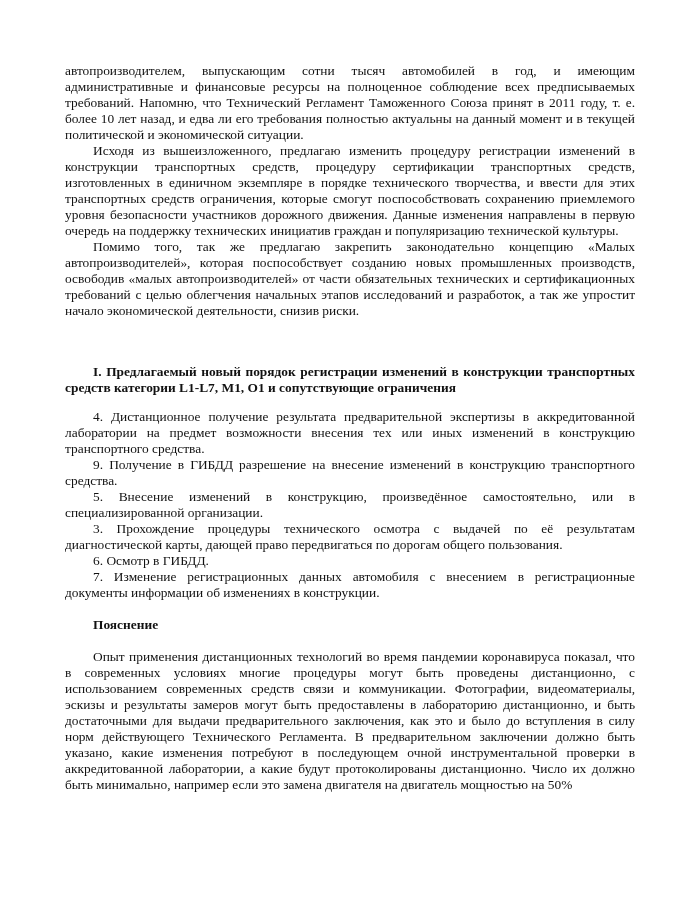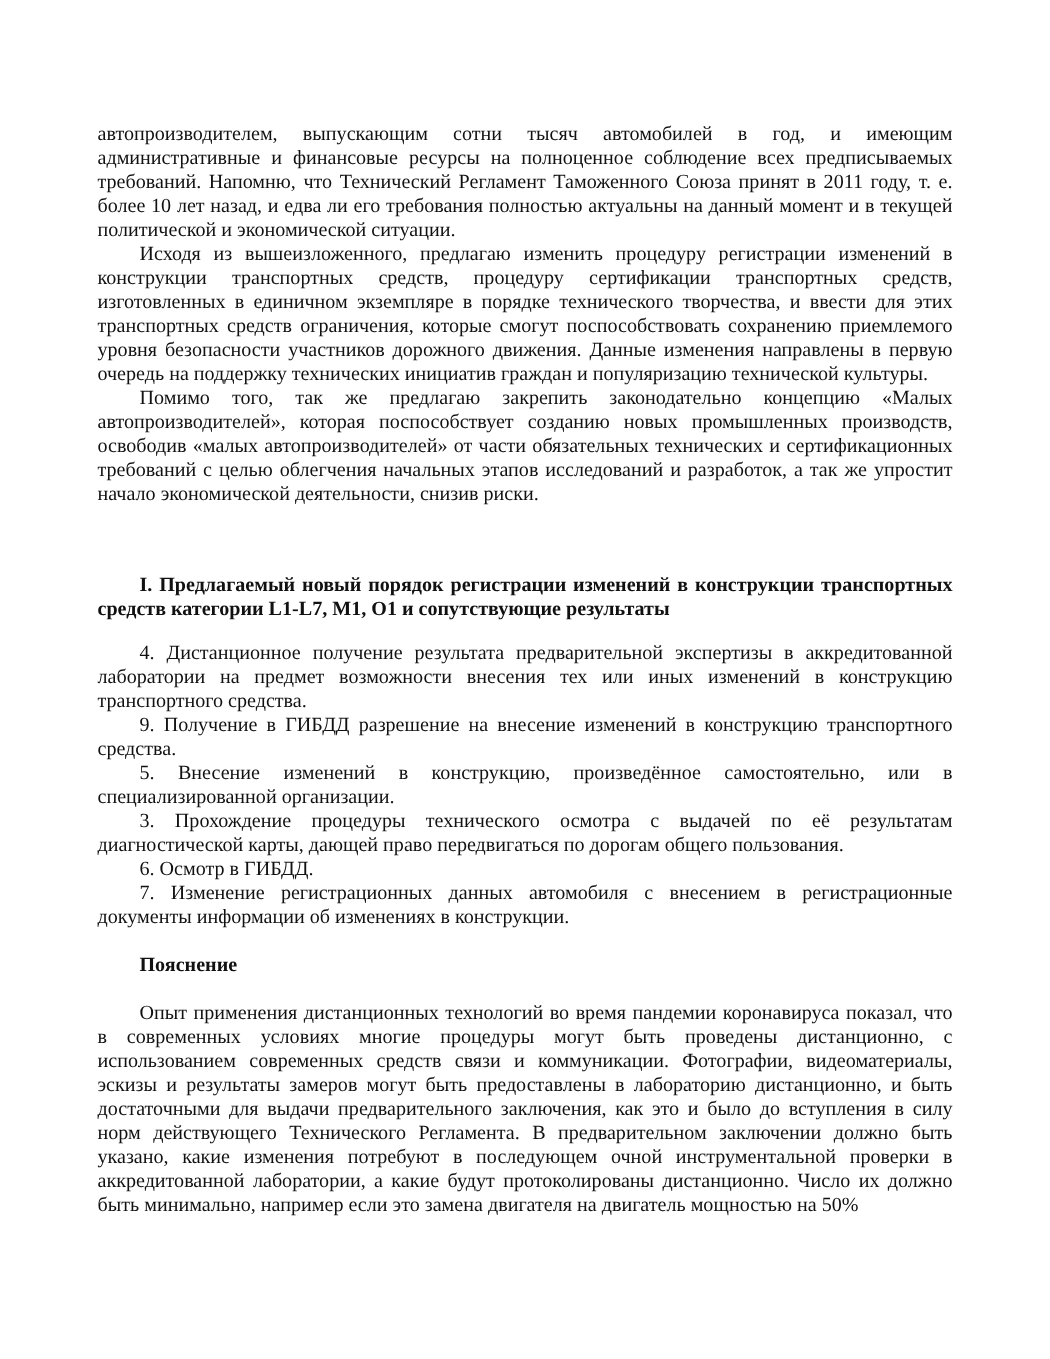"автопроизводителем, выпускающим сотни" .page { top: 81px -> 63px }
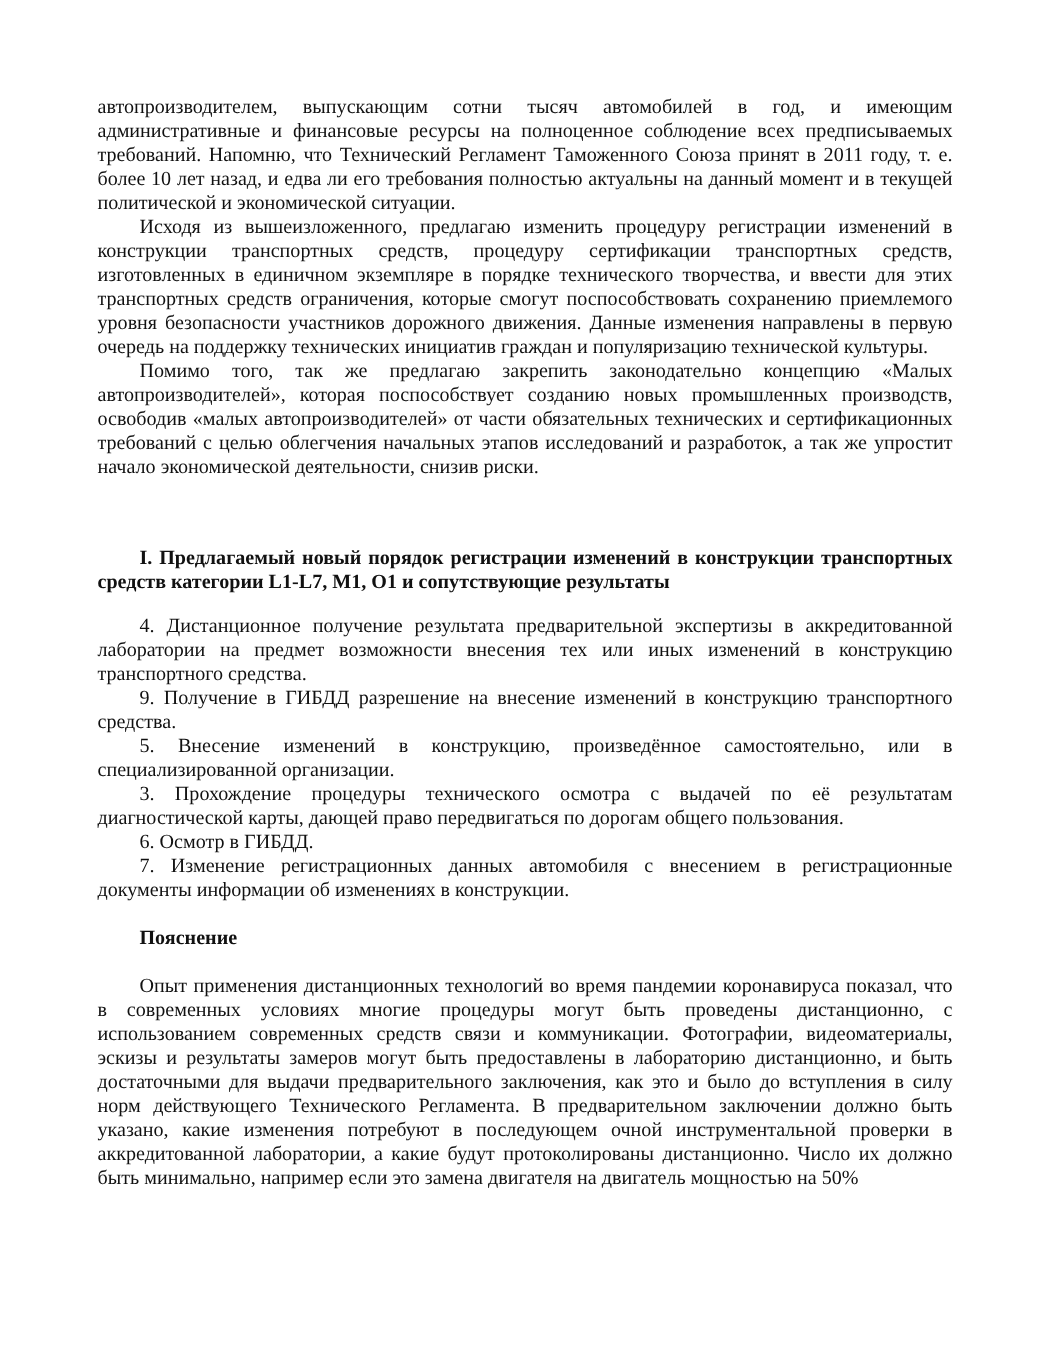"I. Предлагаемый новый порядок" p.heading { text: результаты -> ограничения }
